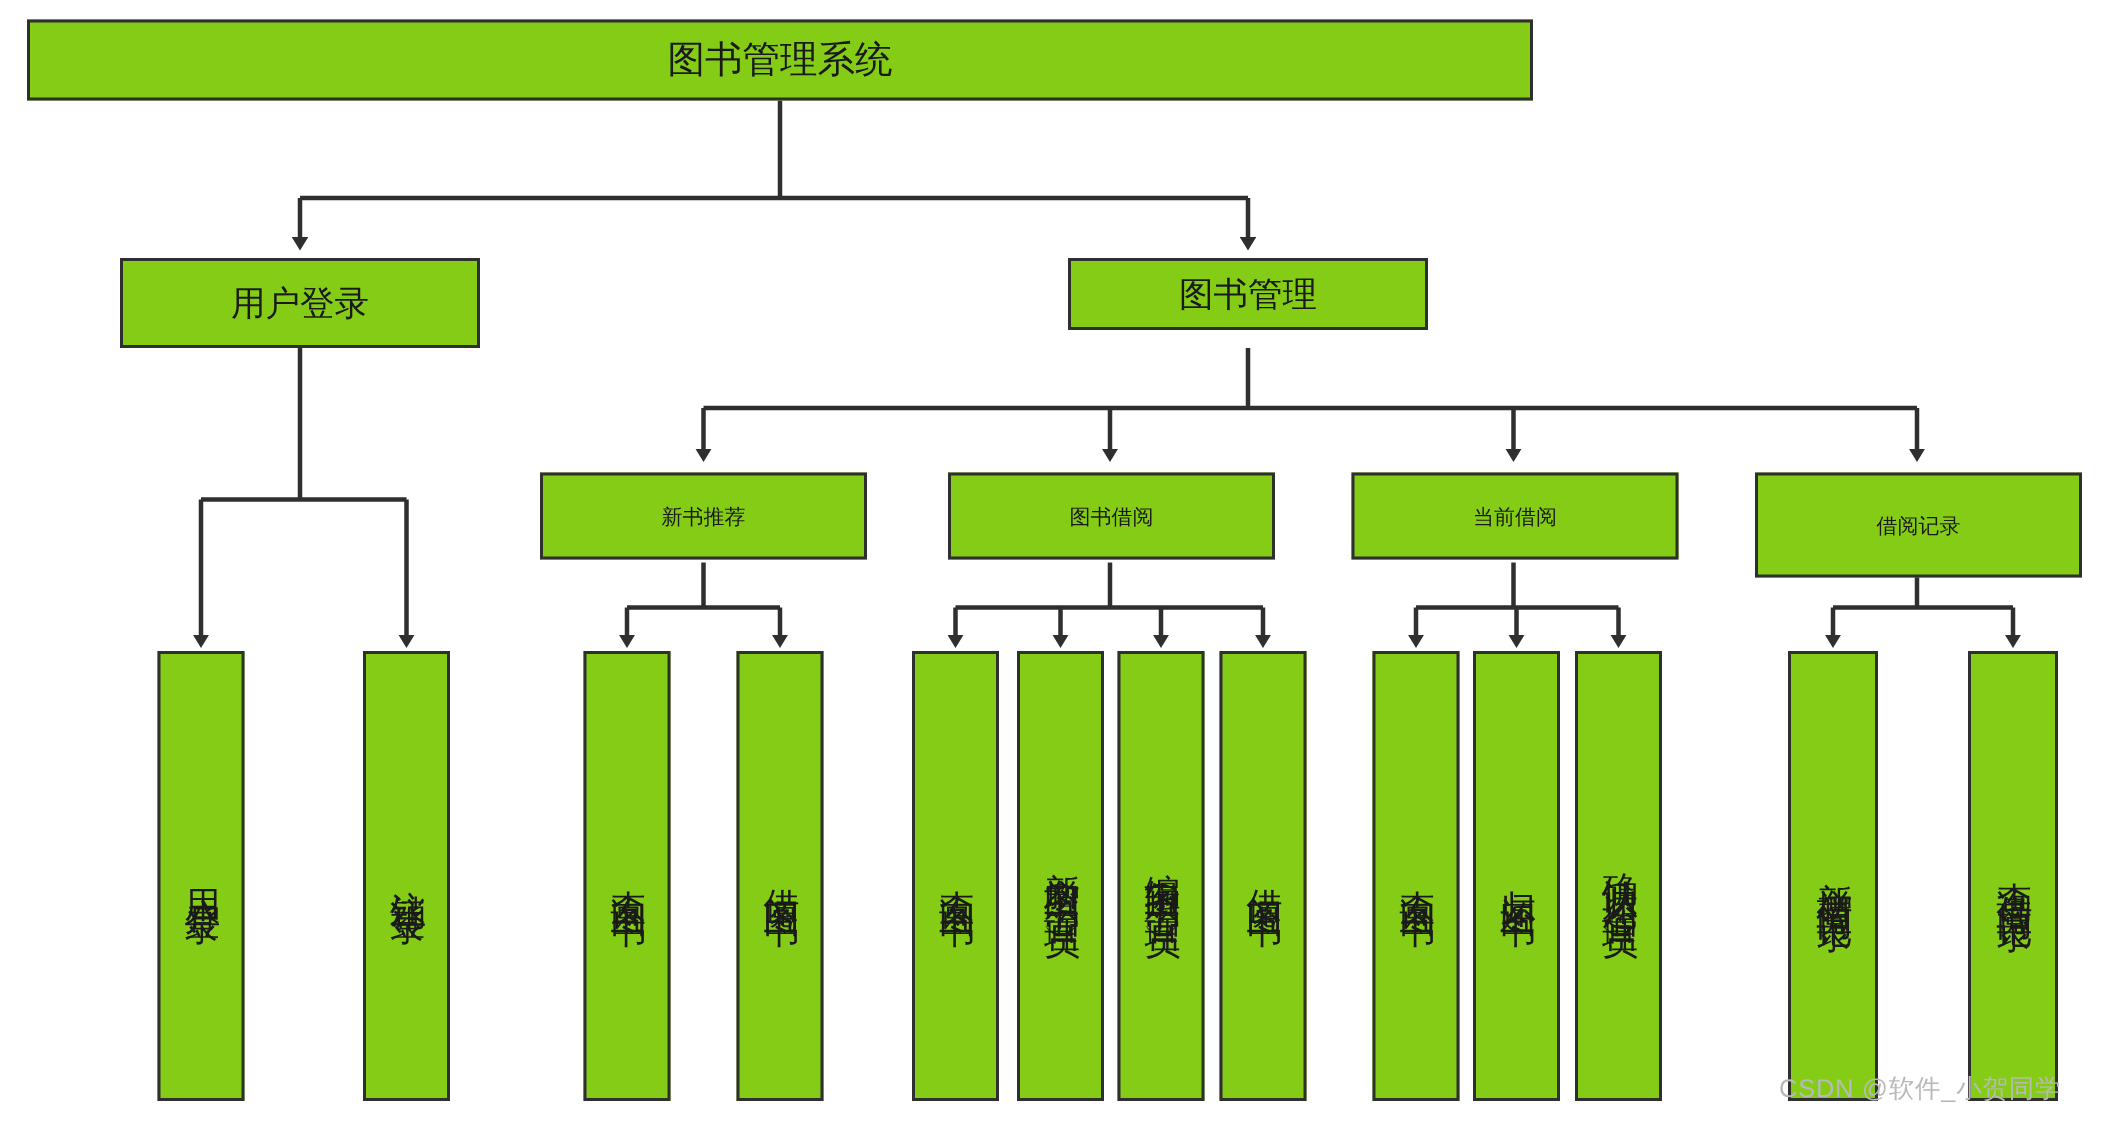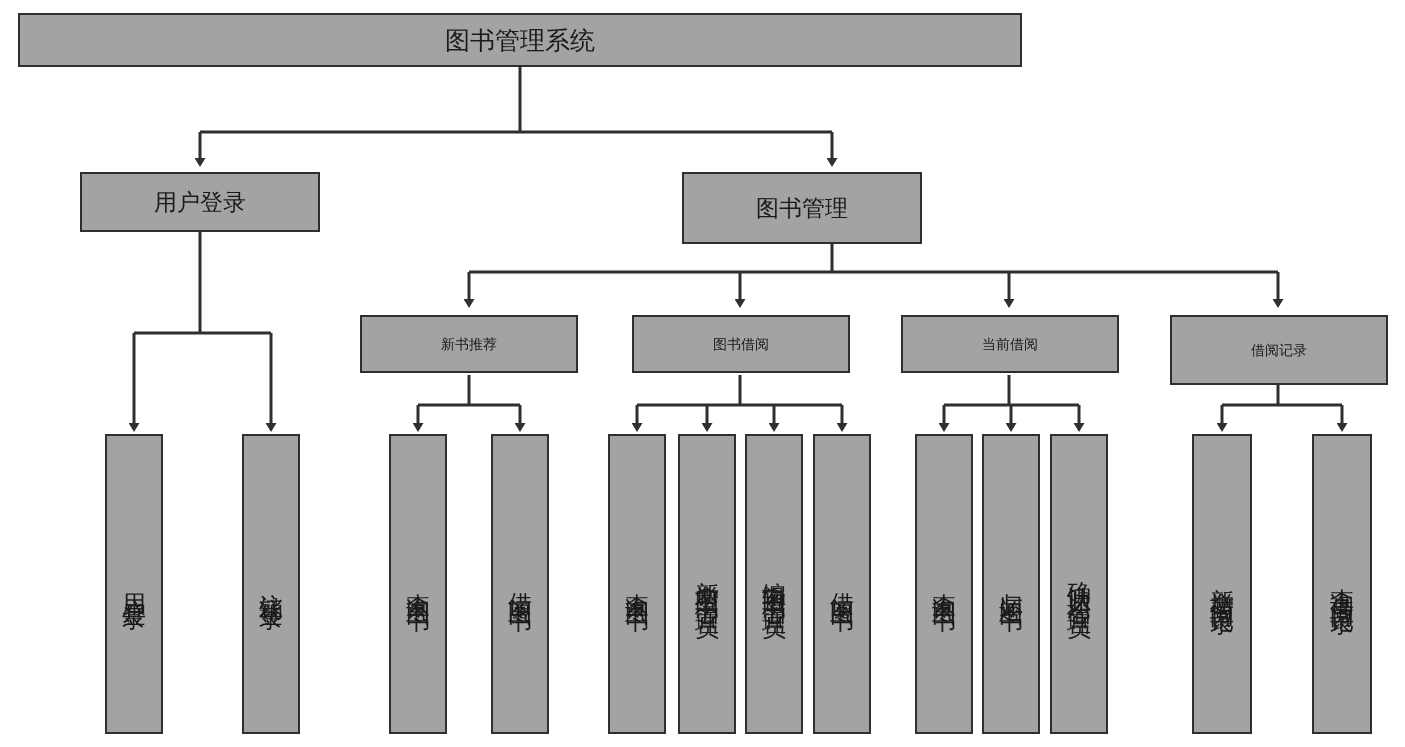"图书管理系统" .node { background: #a3a3a3 -> #84cc16 }
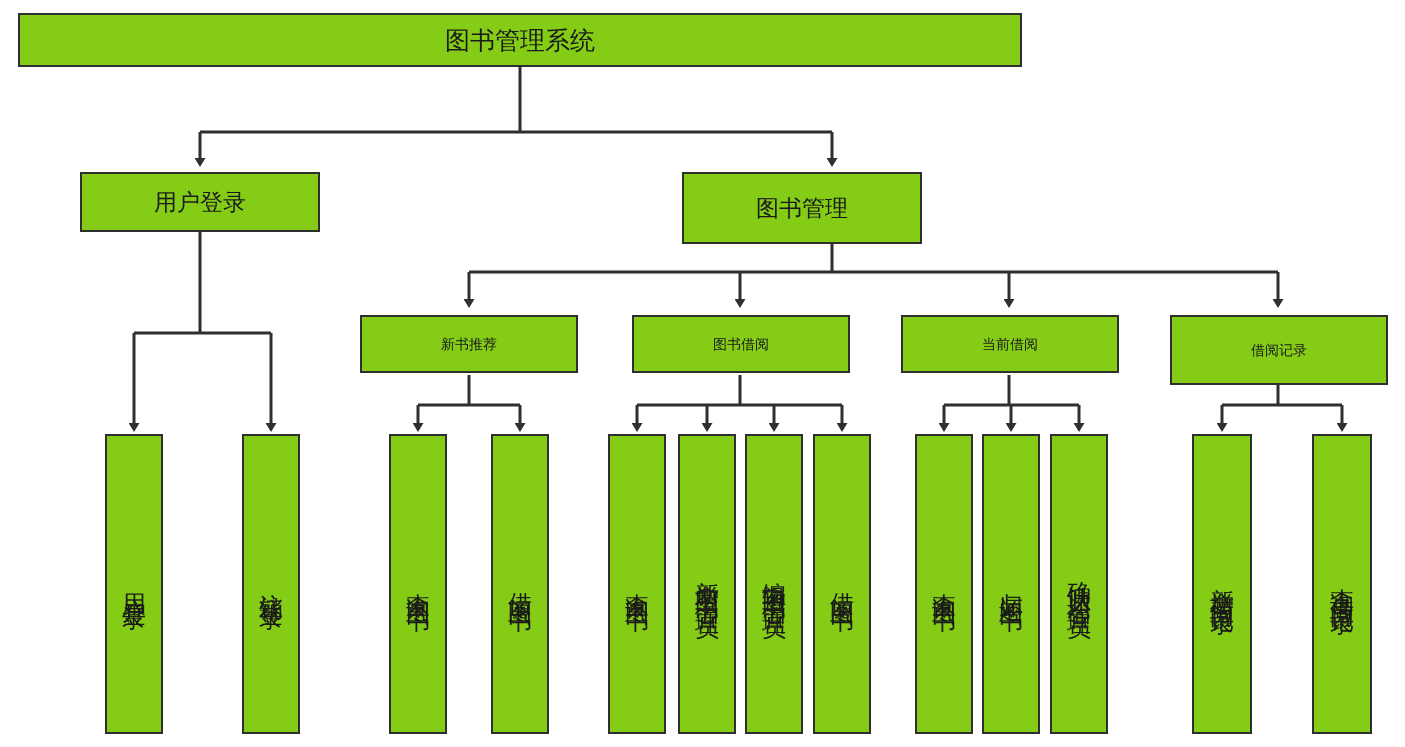"图书管理" div.node { height: 72px -> 48px; left: 682px -> 712px }
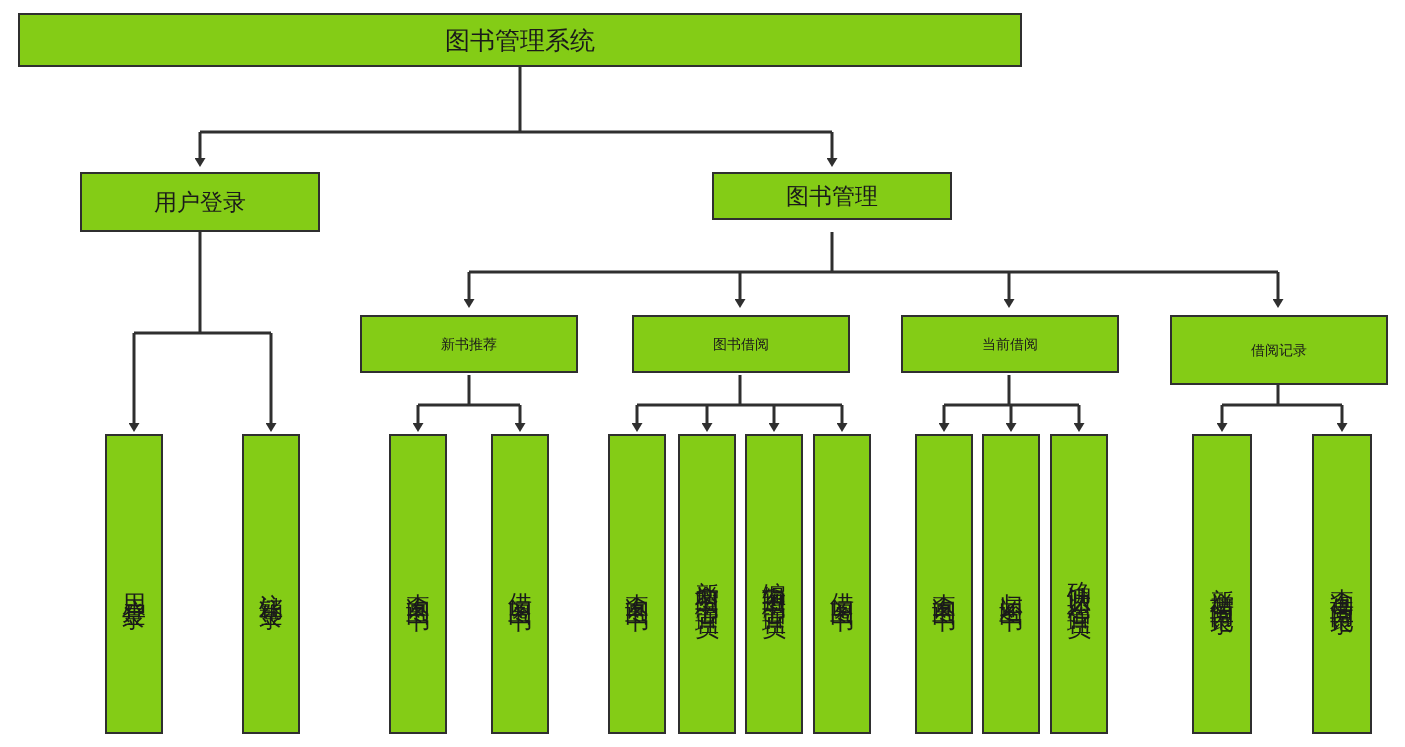"CSDN @软件_小贺同学" div { html: none -> <div>CSDN @软件_小贺同学</div> }
